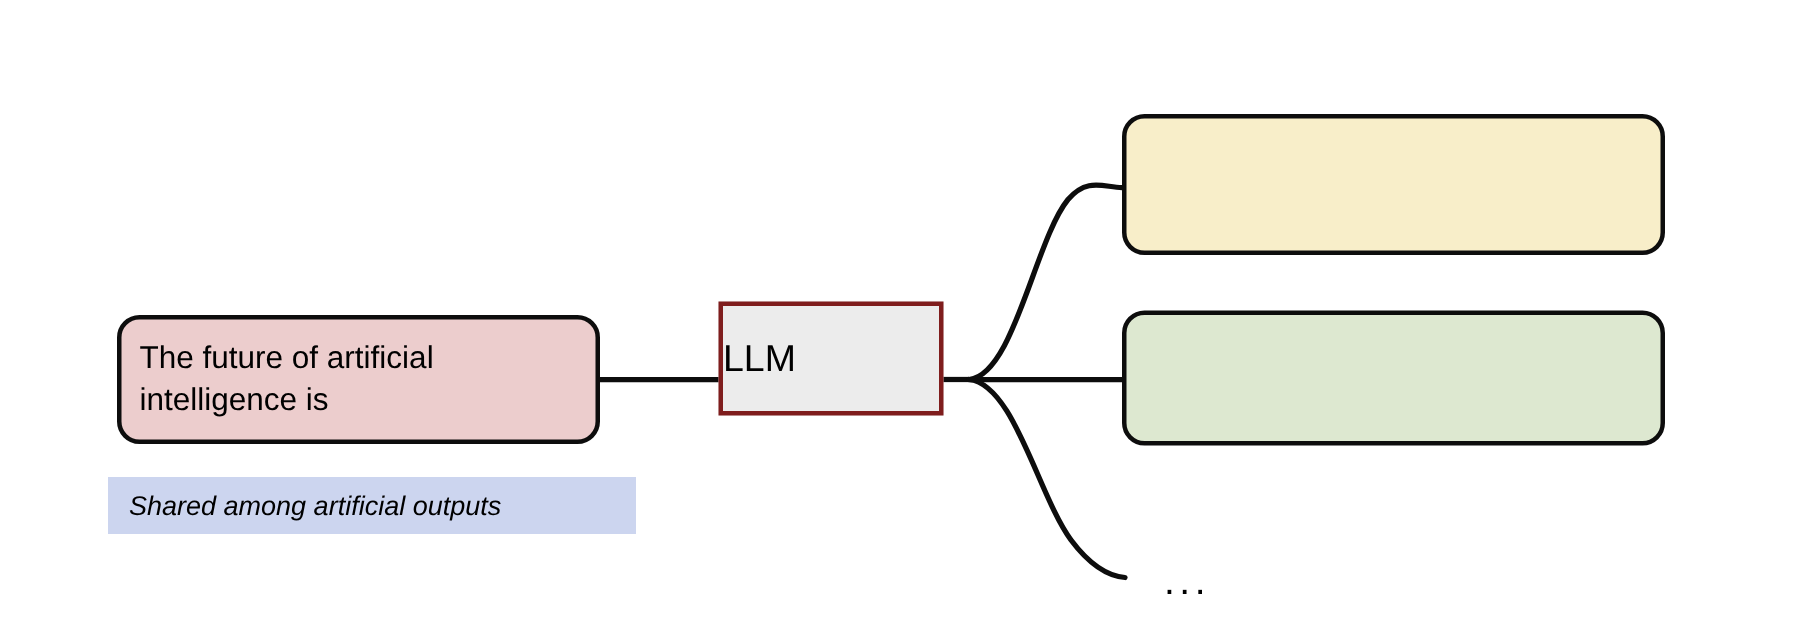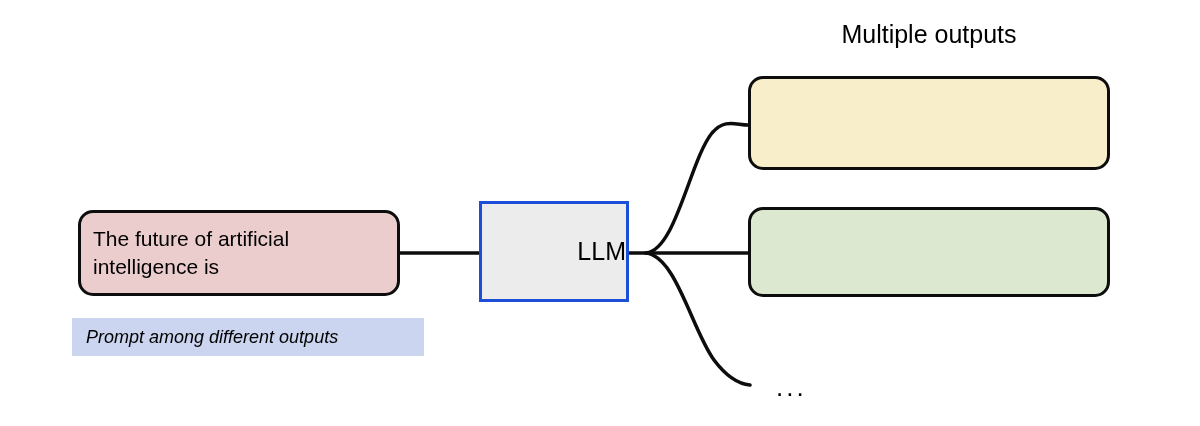"Multiple outputs" div.label { html: <div>Multiple outputs</div> -> none }
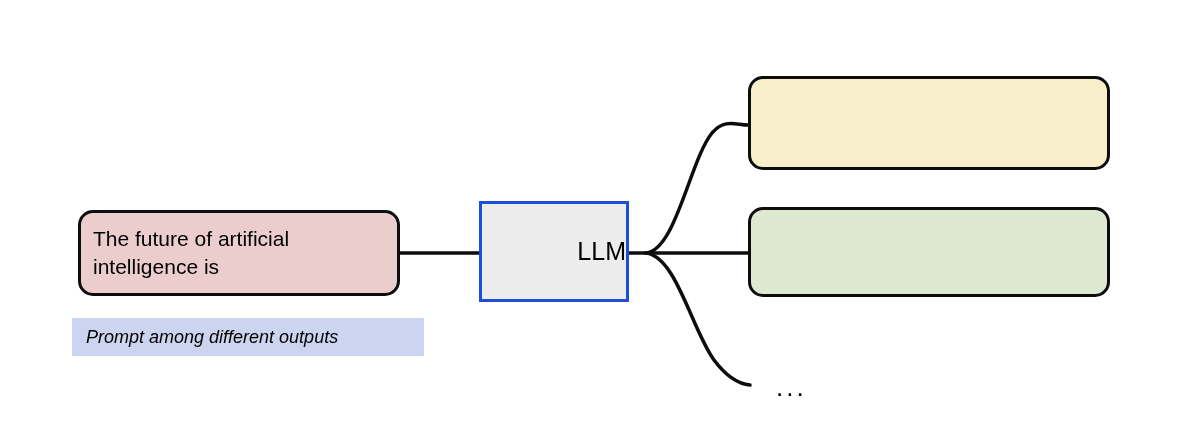"LLM" #llm-box { border: 3px solid #1d4ed8 -> 3px solid #7f1d1d; height: 101px -> 76px; justify-content: flex-end -> flex-start }
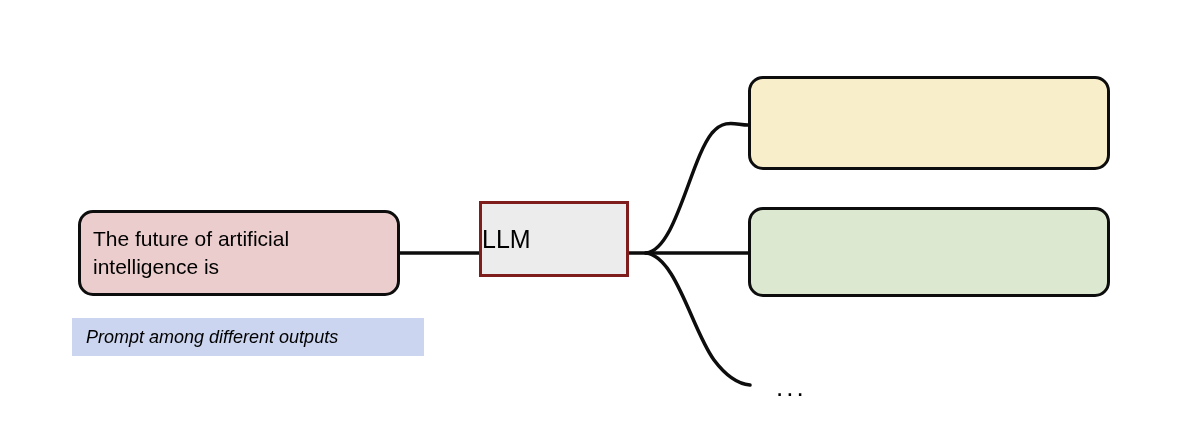"Prompt among different outputs" span { text: Prompt among different -> Shared among artificial }
